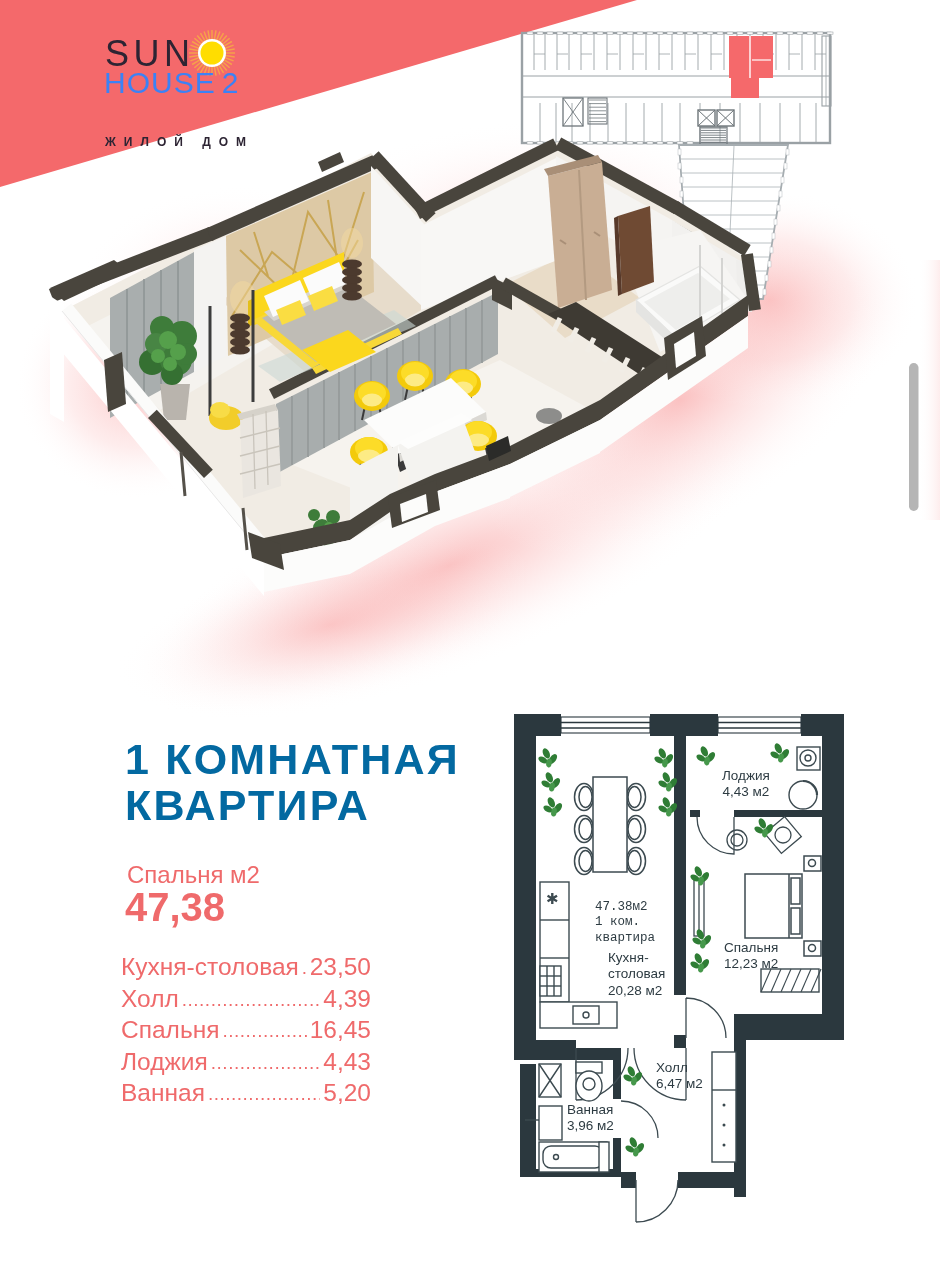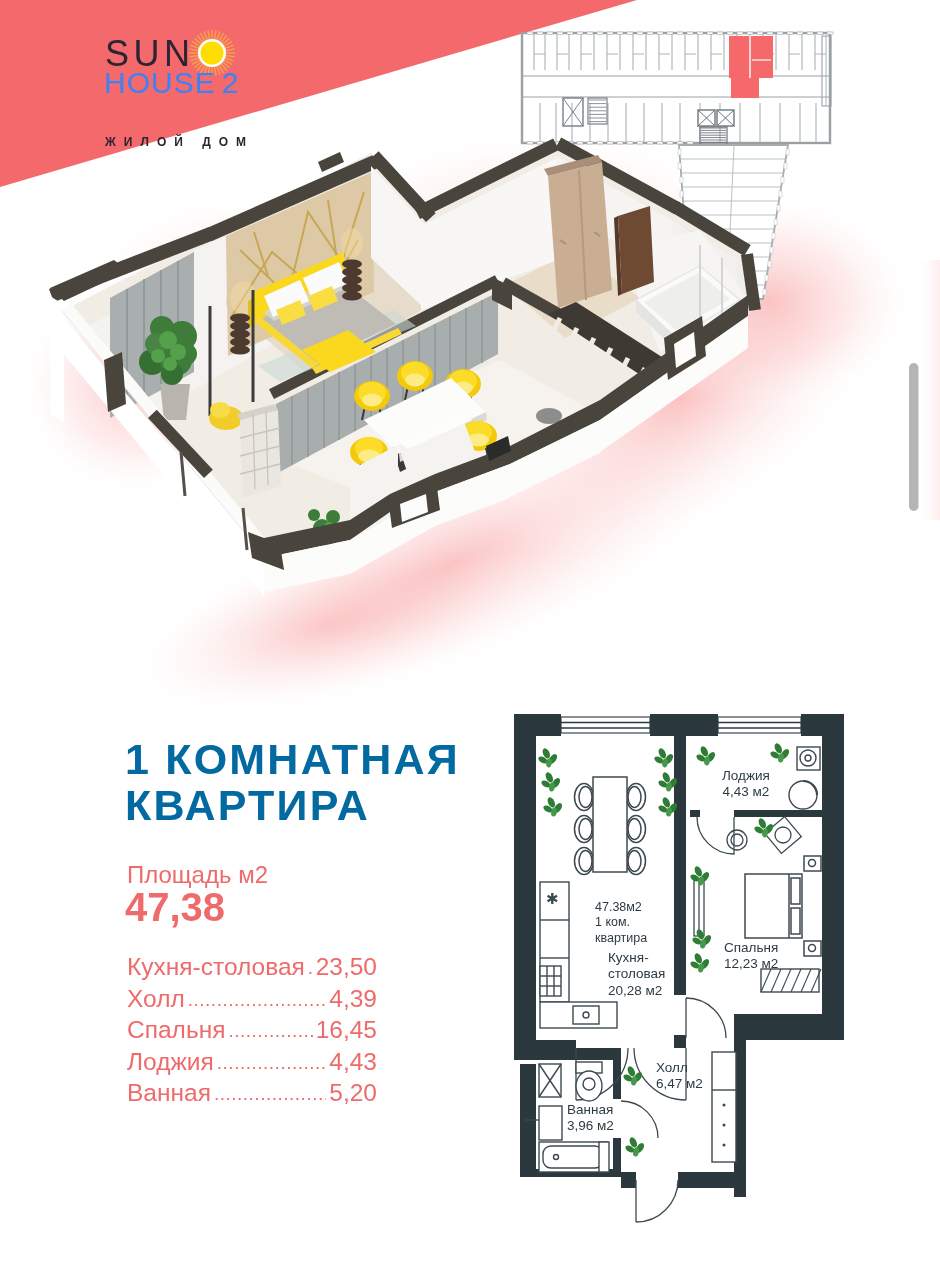"Площадь м2" div.abs { text: Площадь -> Спальня }
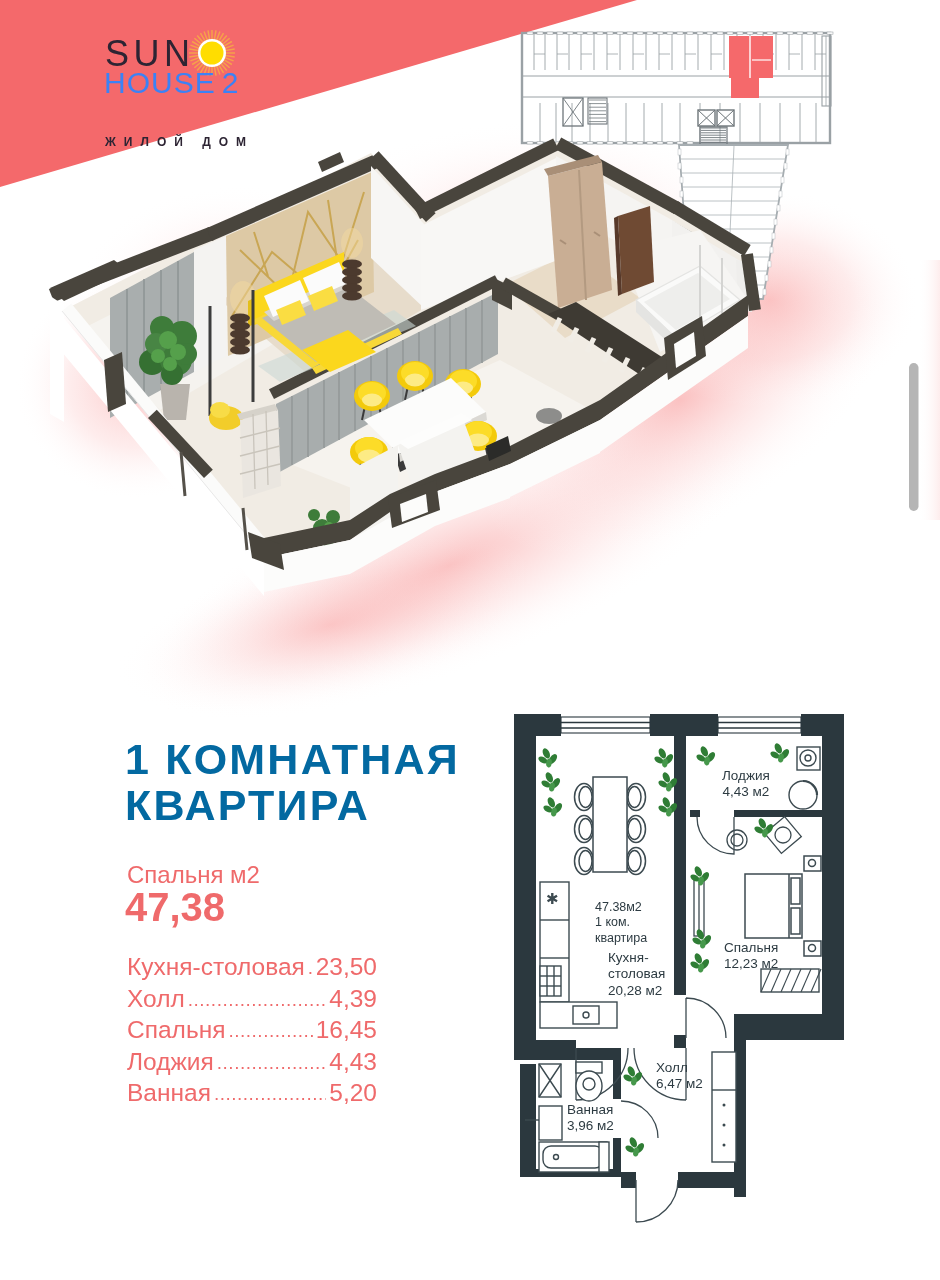"47.38м2" div.abs { font-family: none -> Liberation Mono, monospace }
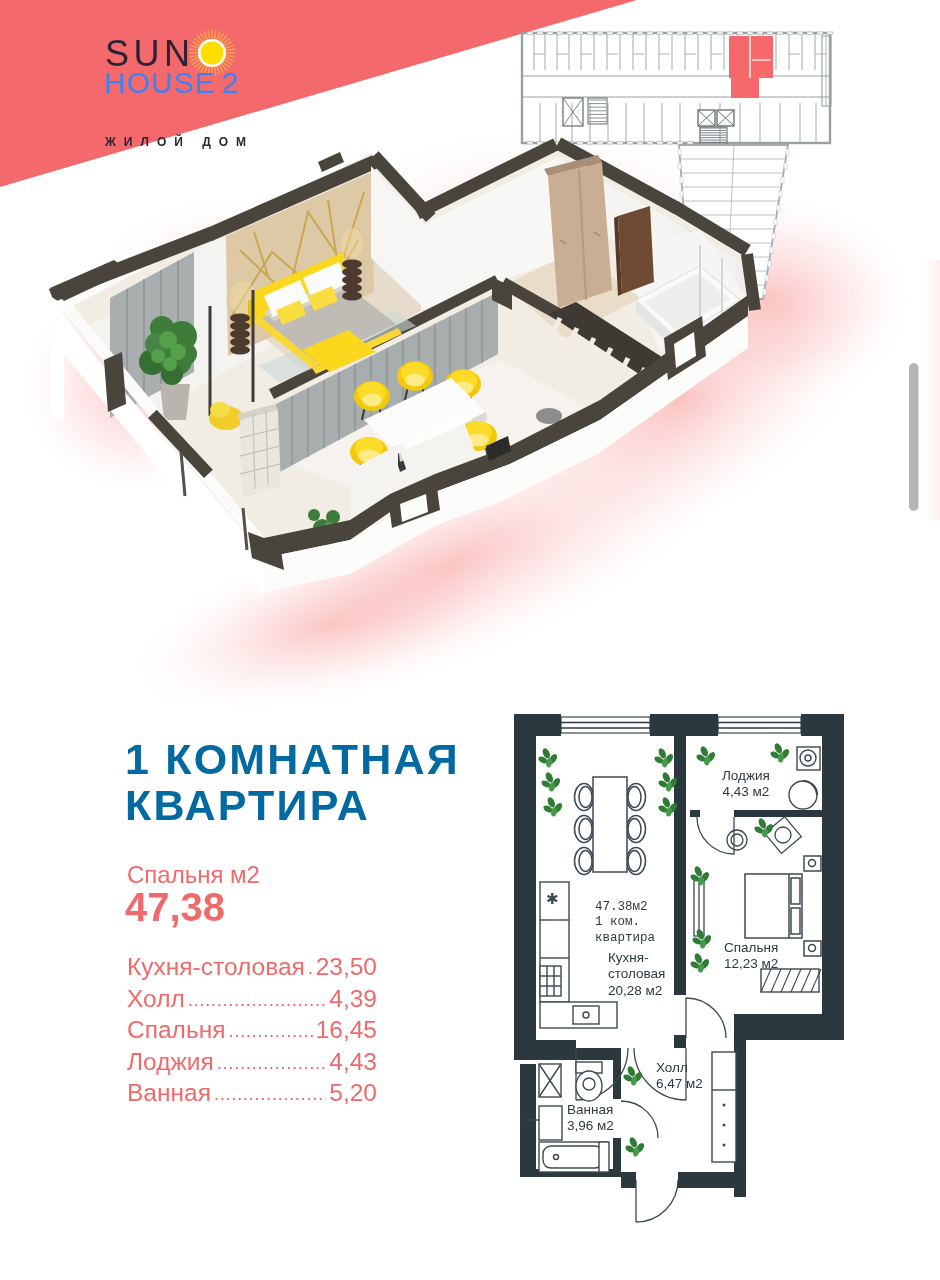"Кухня-столовая" .rooms { left: 127px -> 121px }
